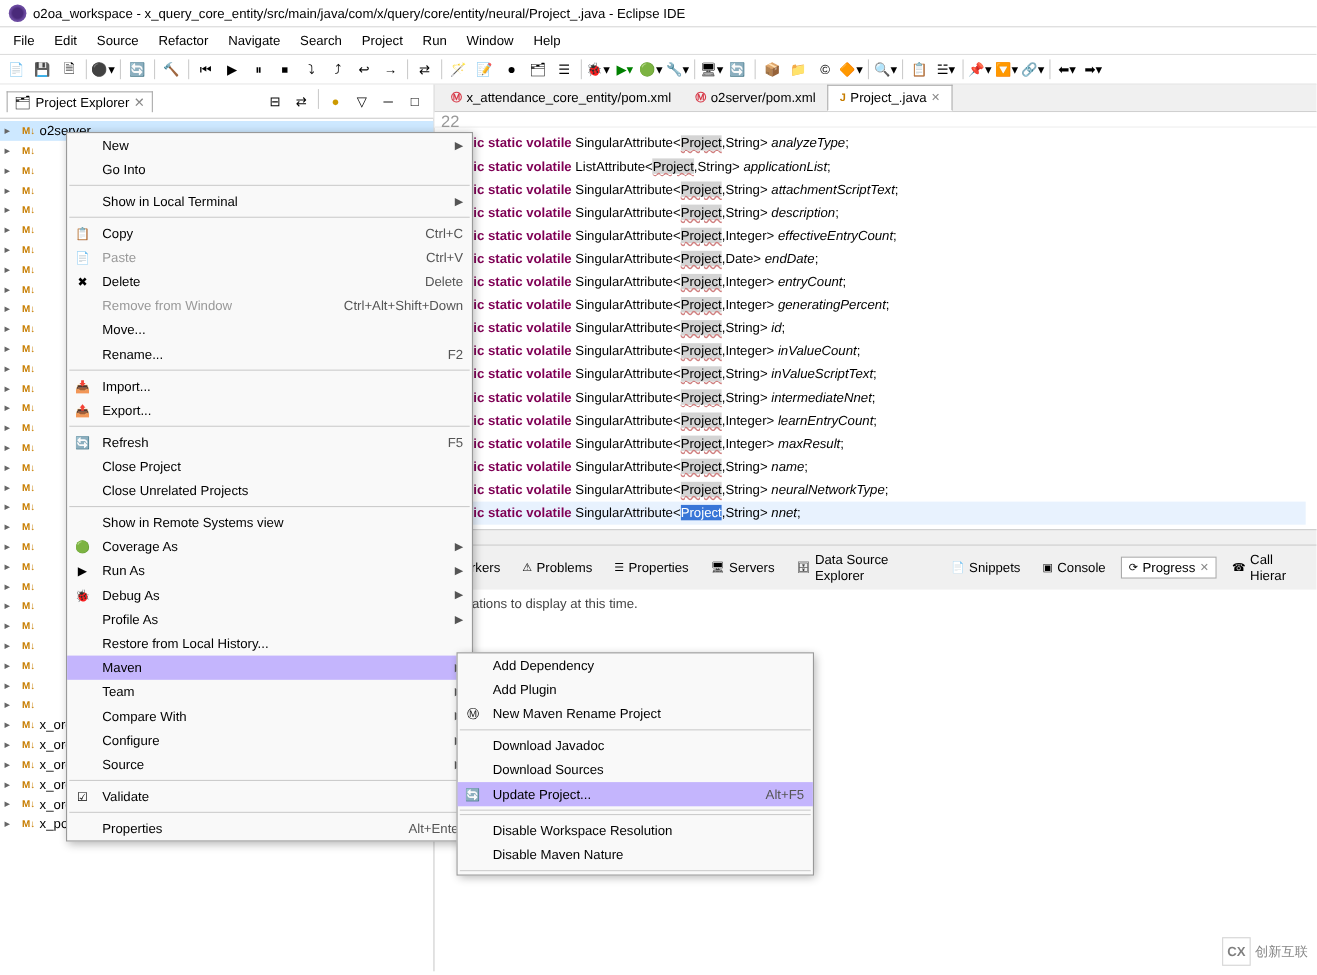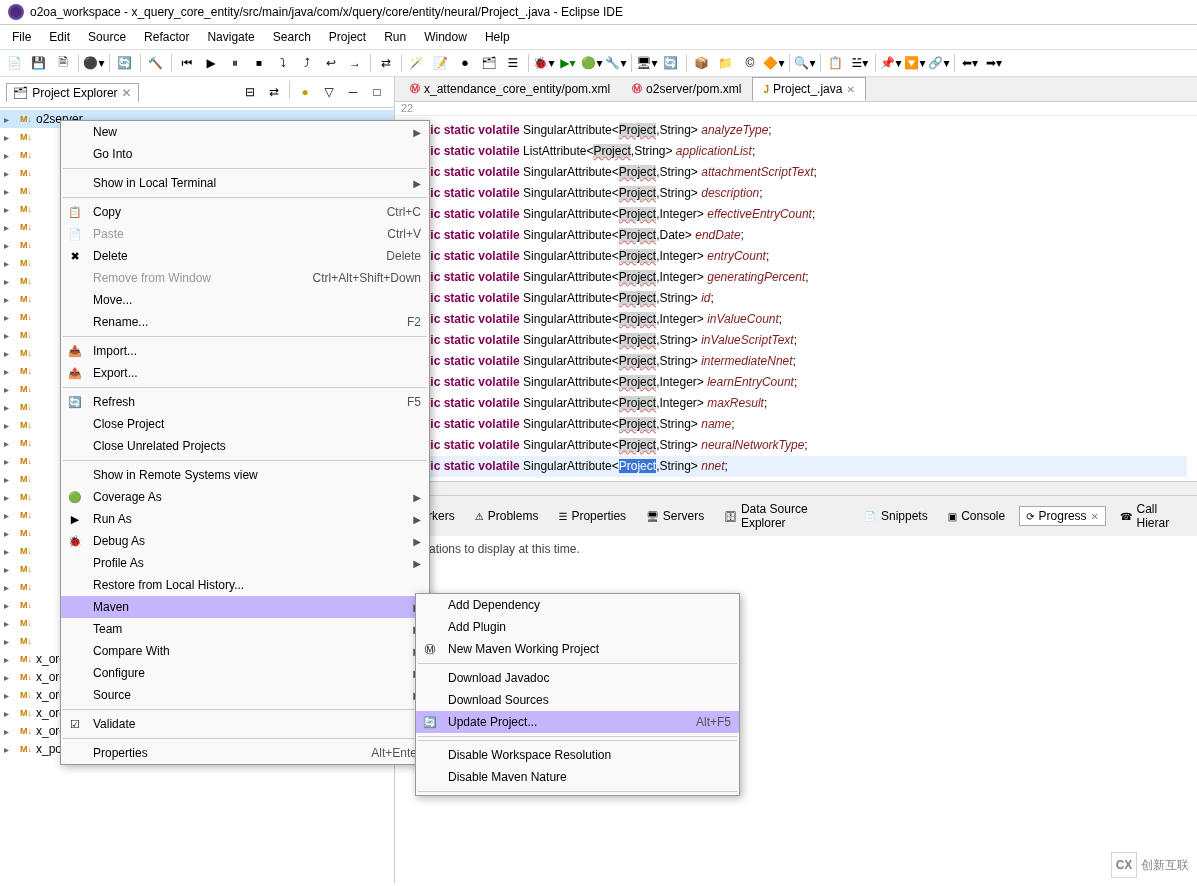"22" .ruler span { font-size: 11px -> 15px }
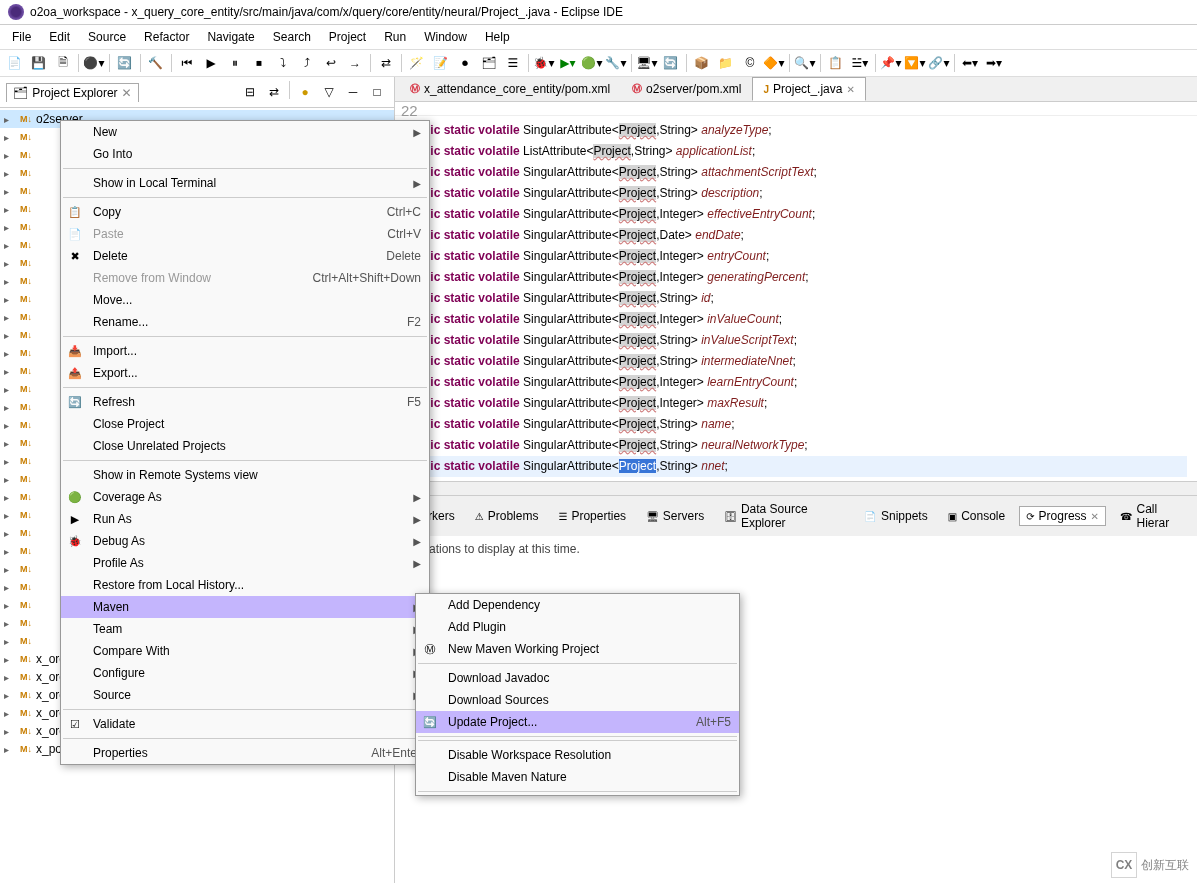"analyzeType" .field { color: #7f1d1d -> #000000 }
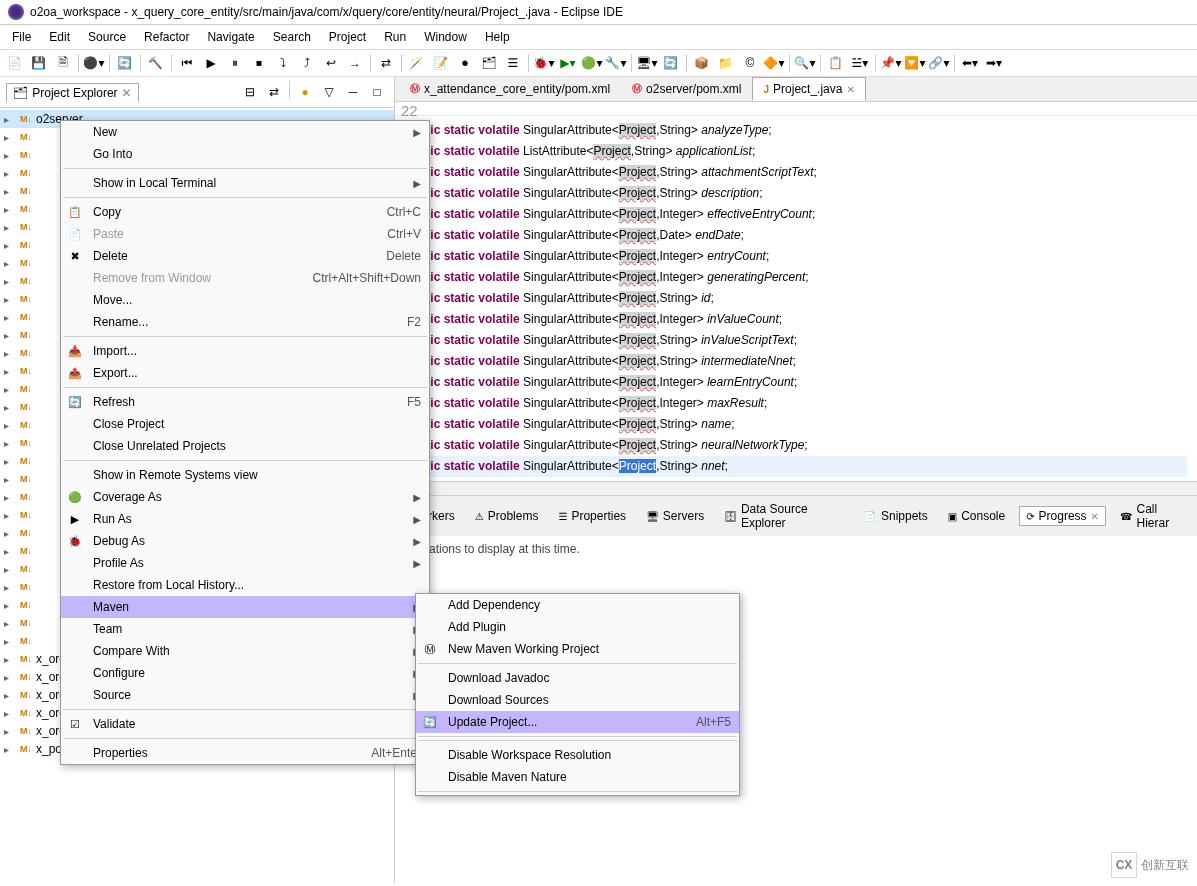"New Maven Working Project" span { text: Working -> Rename }
